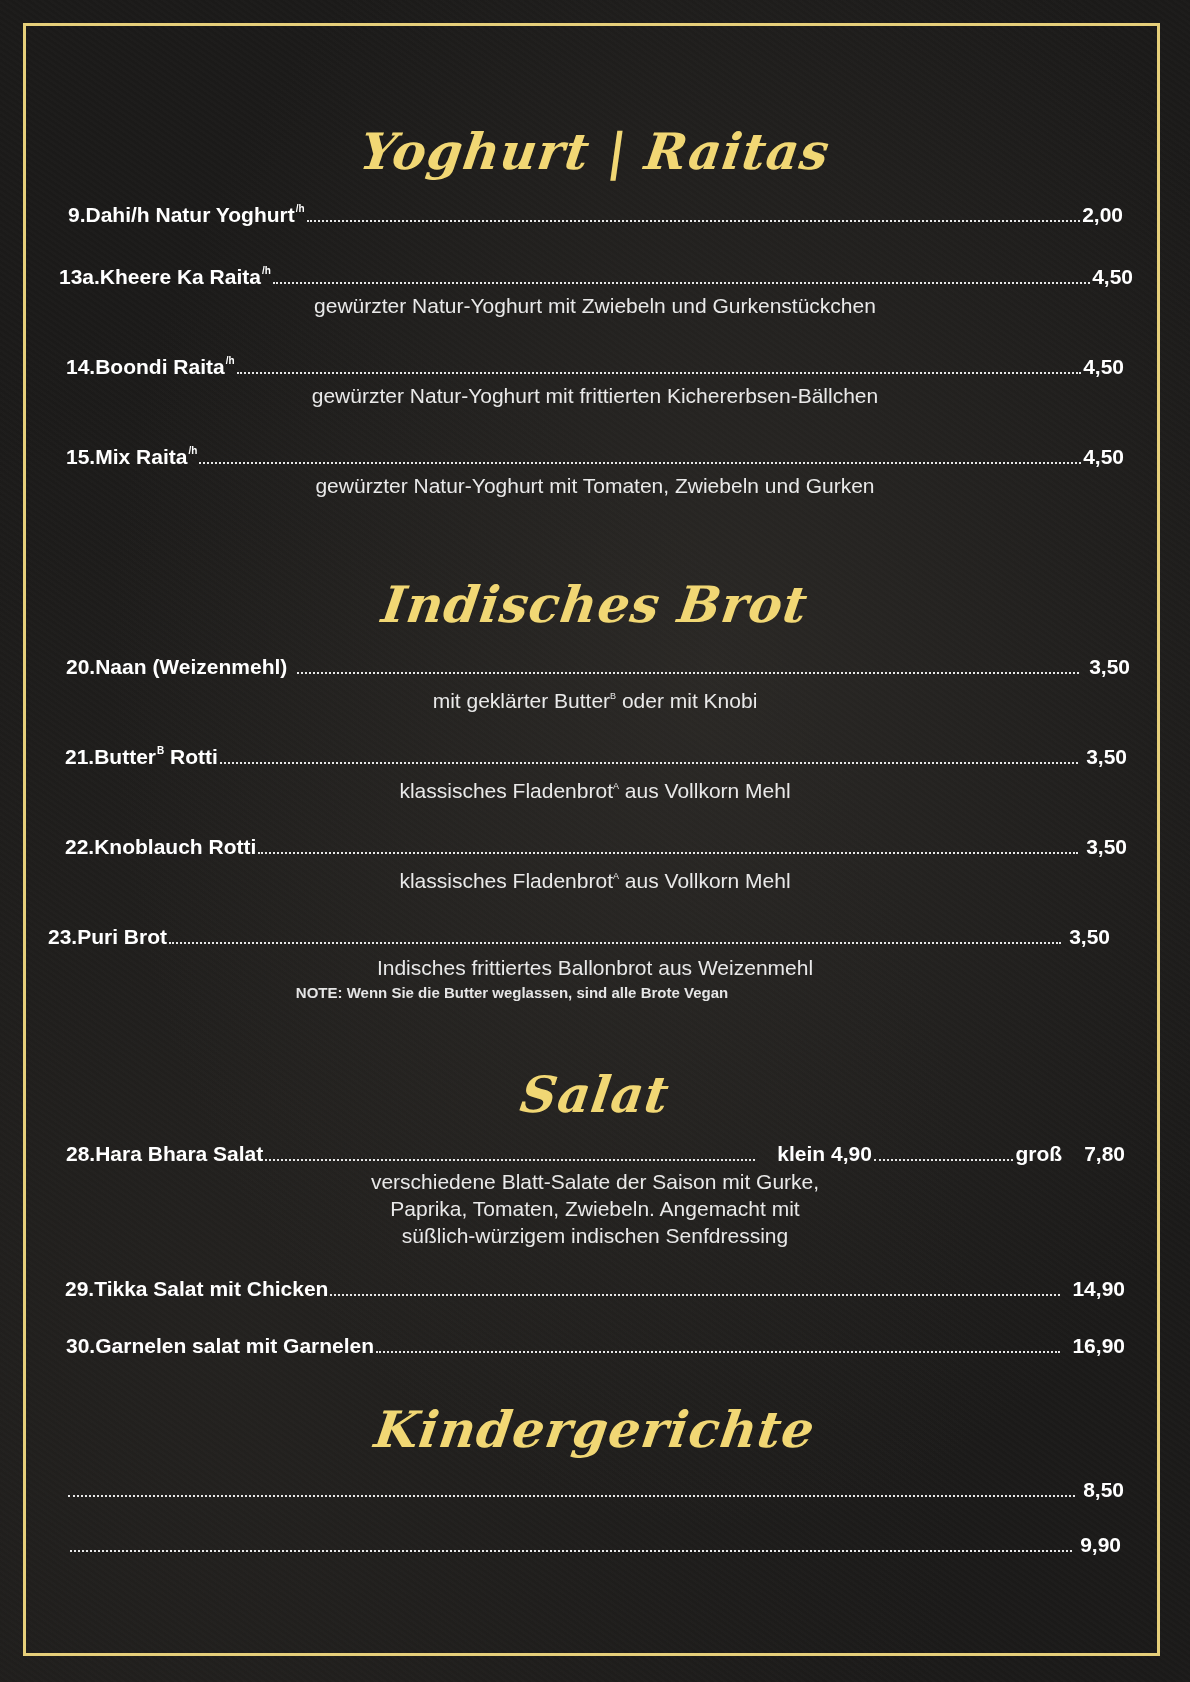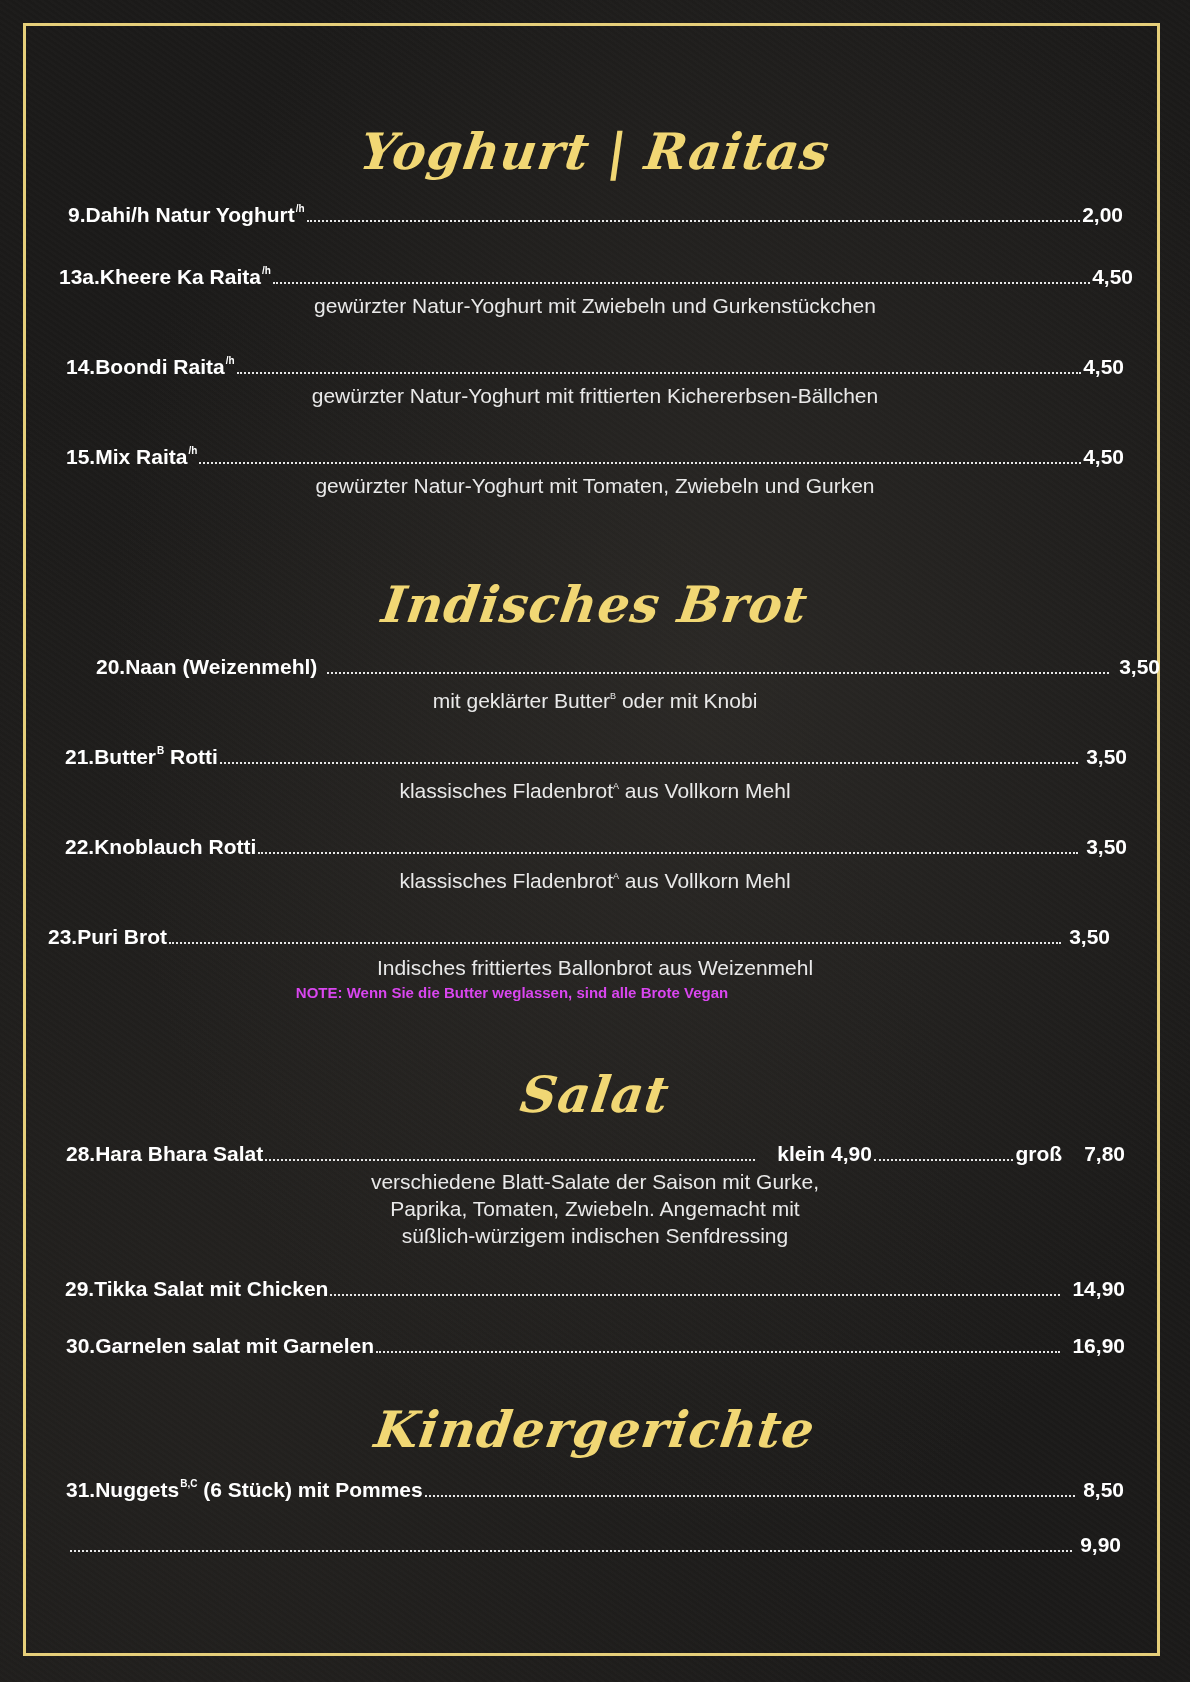"20.Naan (Weizenmehl)" div.row { margin-left: 30px -> none }
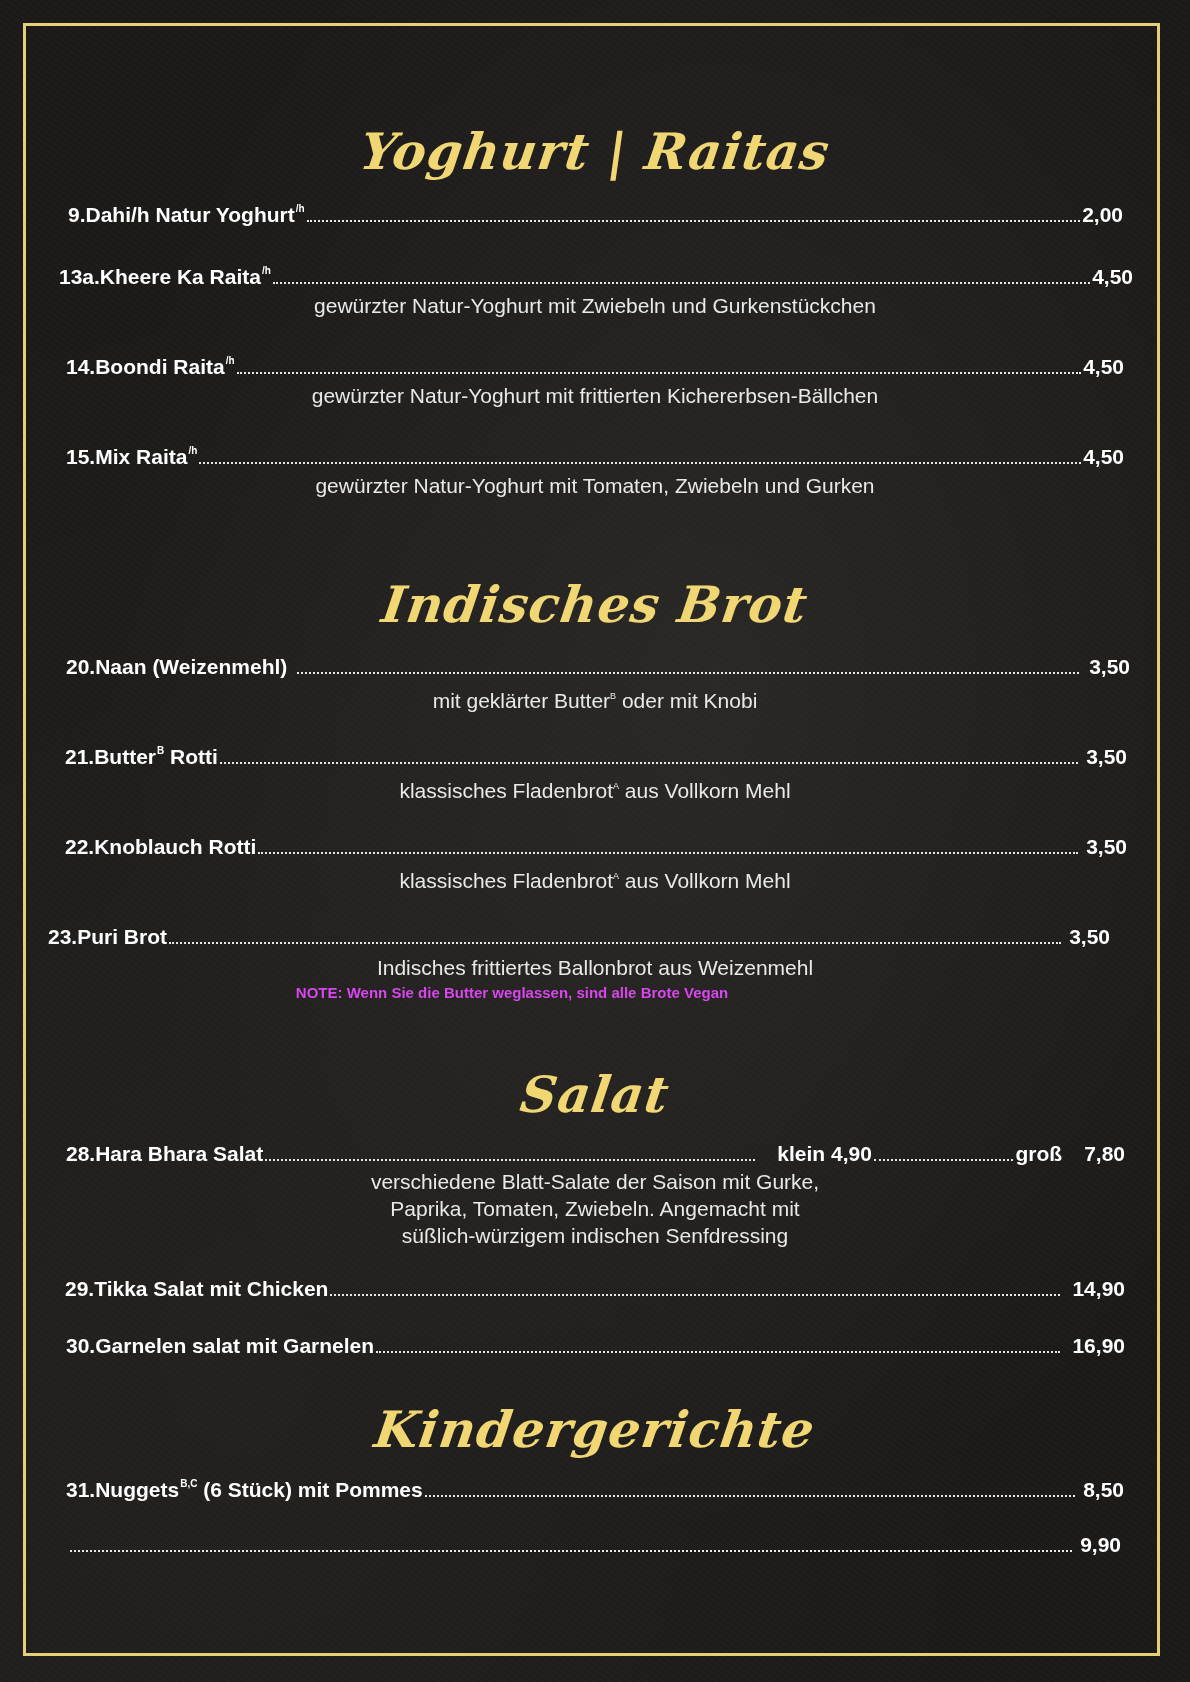"NOTE: Wenn Sie die Butter" .note { color: #d946ef -> #e5e5e5 }
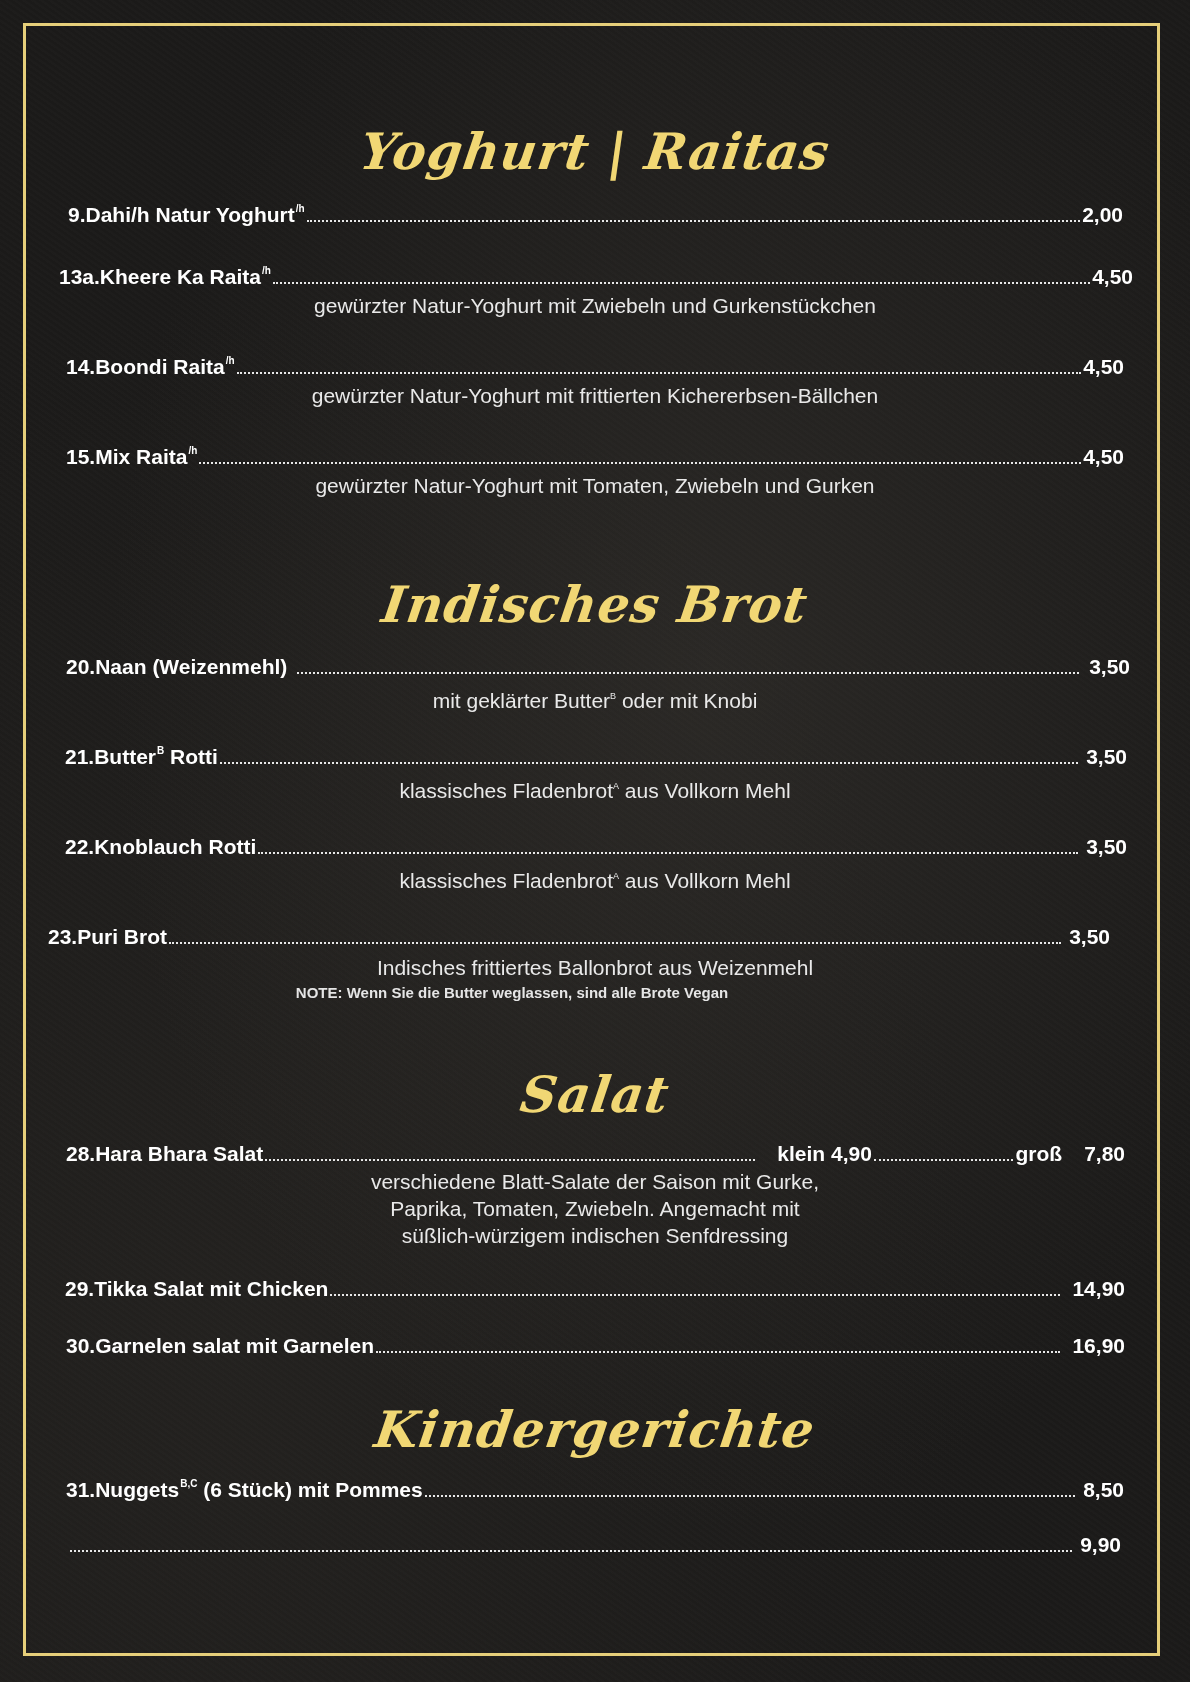"31.NuggetsB,C (6 Stück) mit Pommes" span.name { html: <span><span>31.Nuggets</span><sup>B,C</sup><span> (6 Stück) mit Pommes</span></span> -> none }
